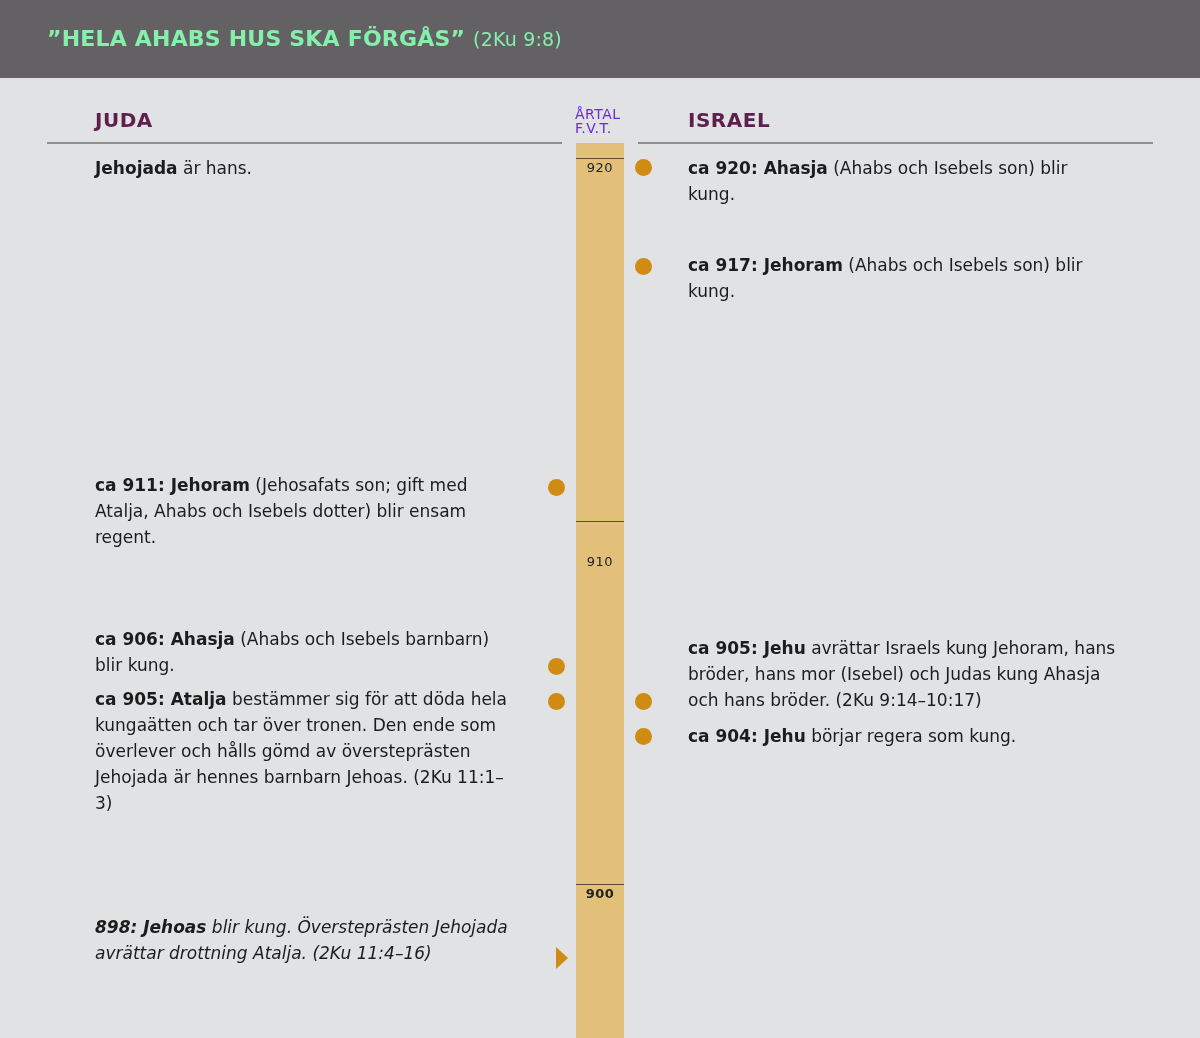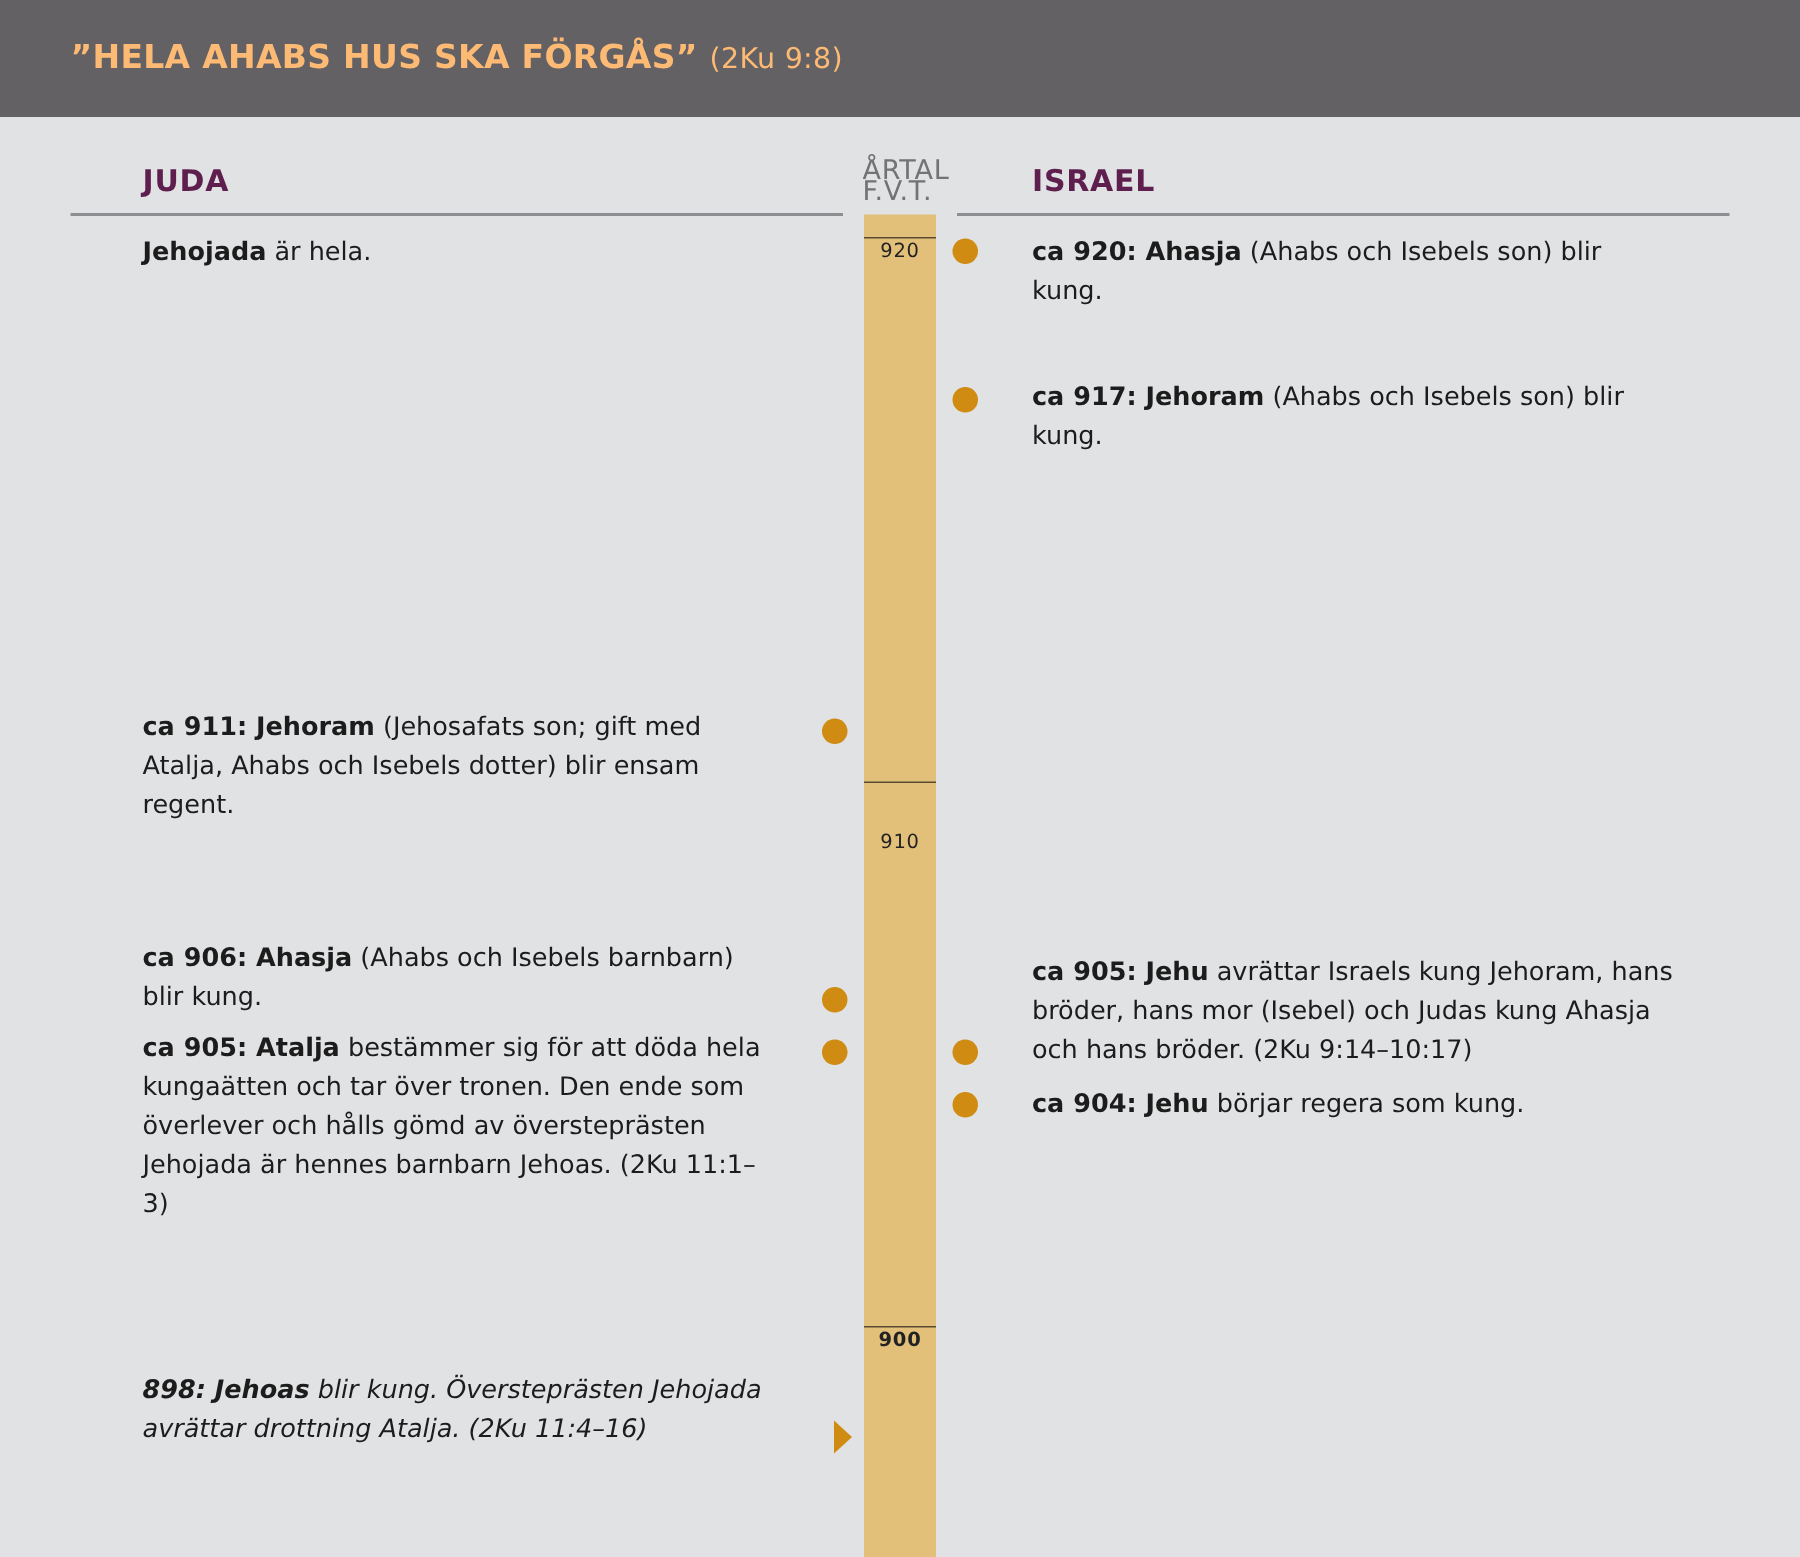"”HELA AHABS HUS SKA FÖRGÅS”" .header-title { color: #fdba74 -> #86efac }
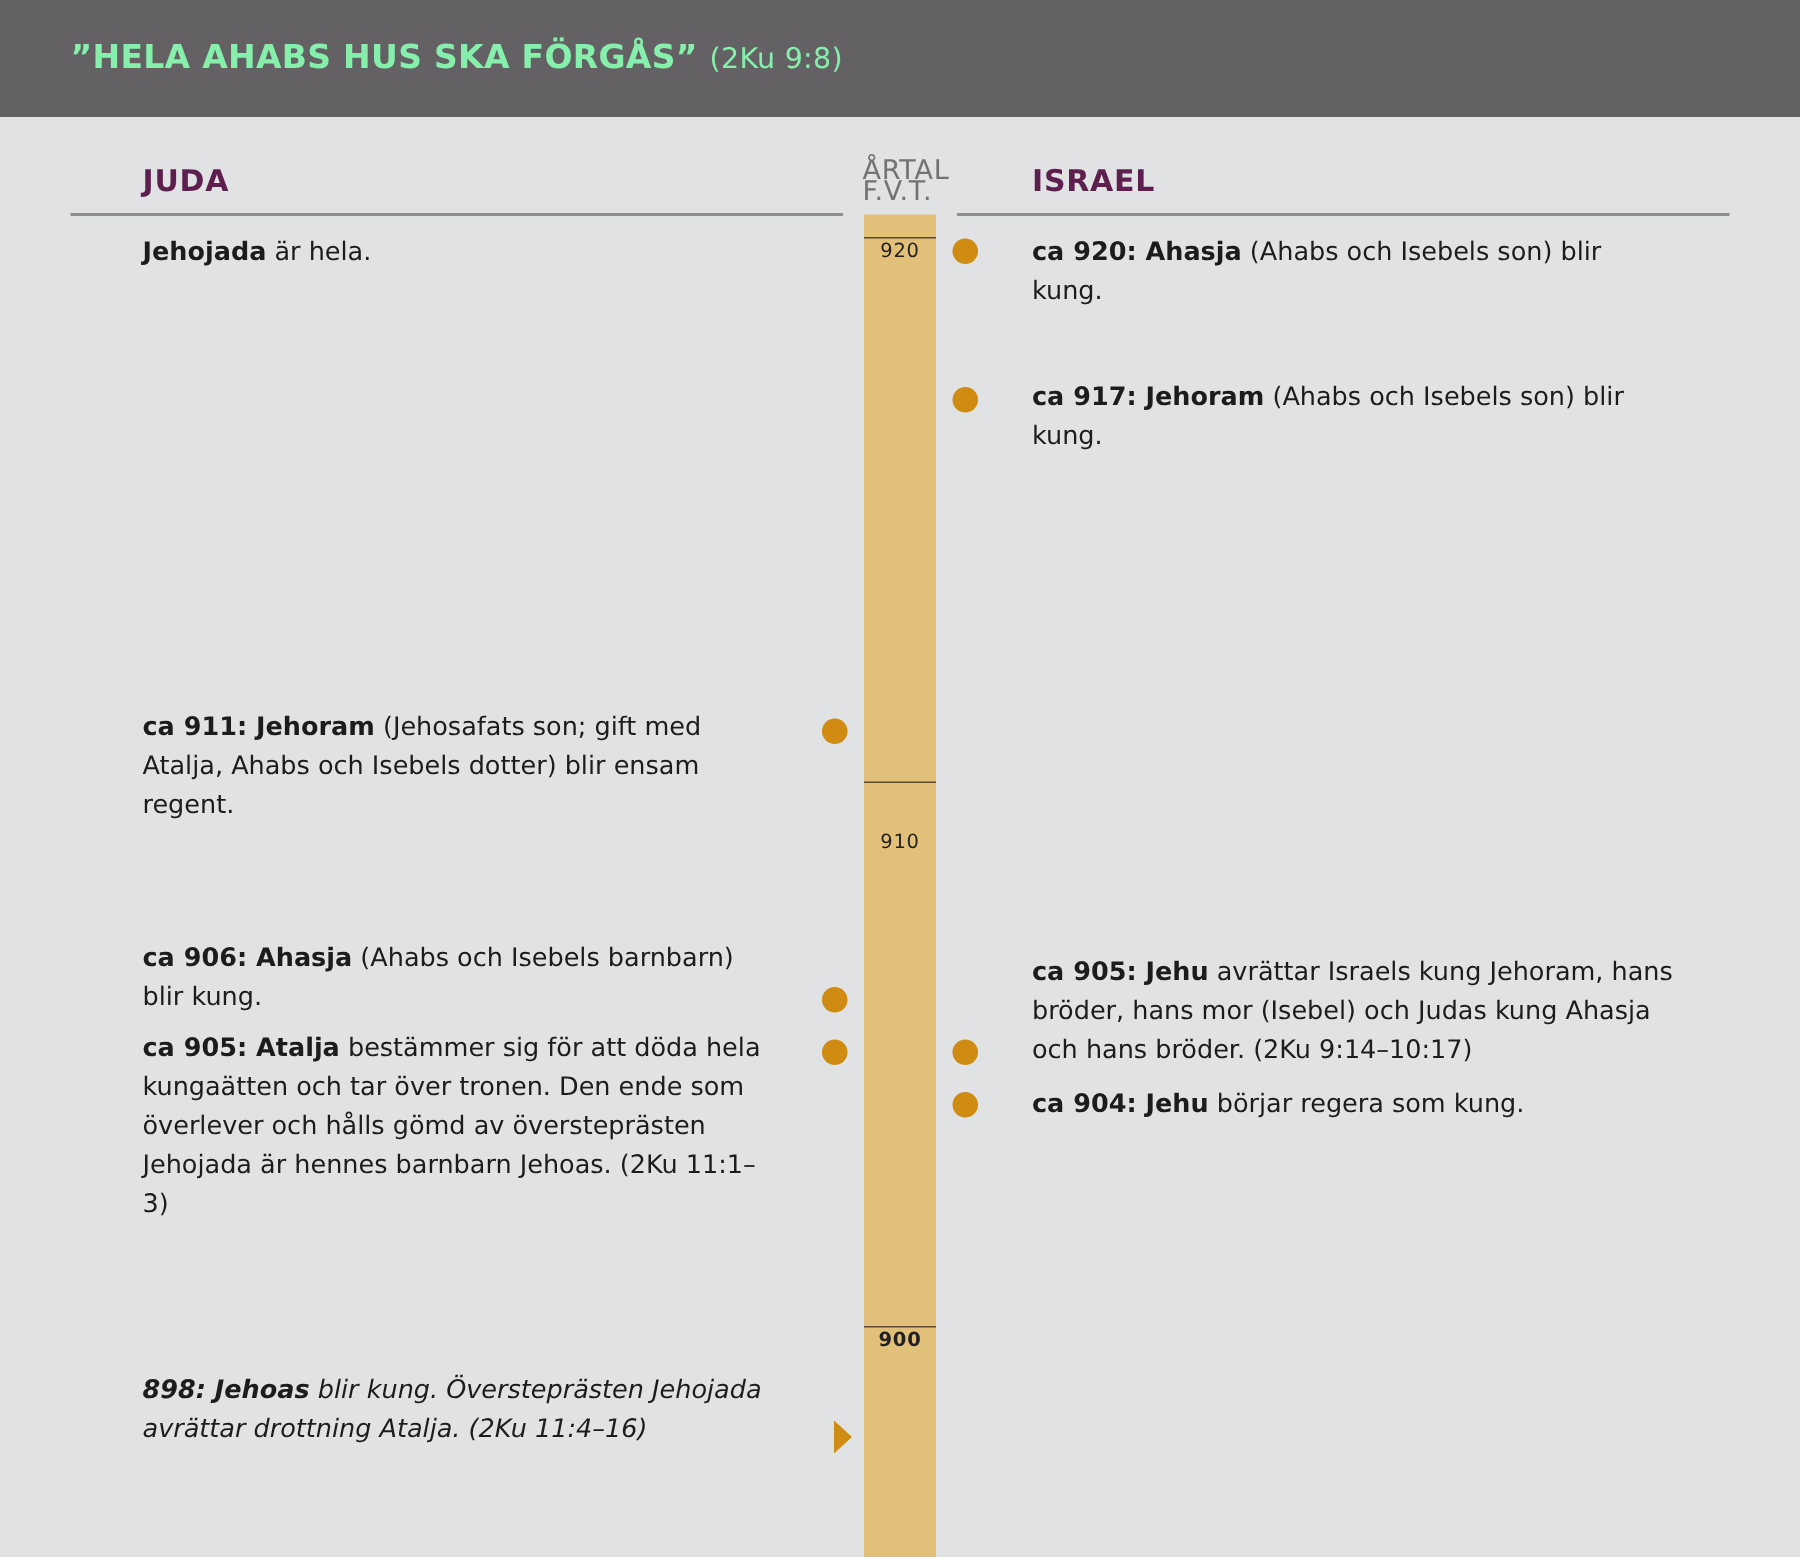"ÅRTAL" .year-label { color: #737373 -> #6d28d9; font-size: 18px -> 14px }
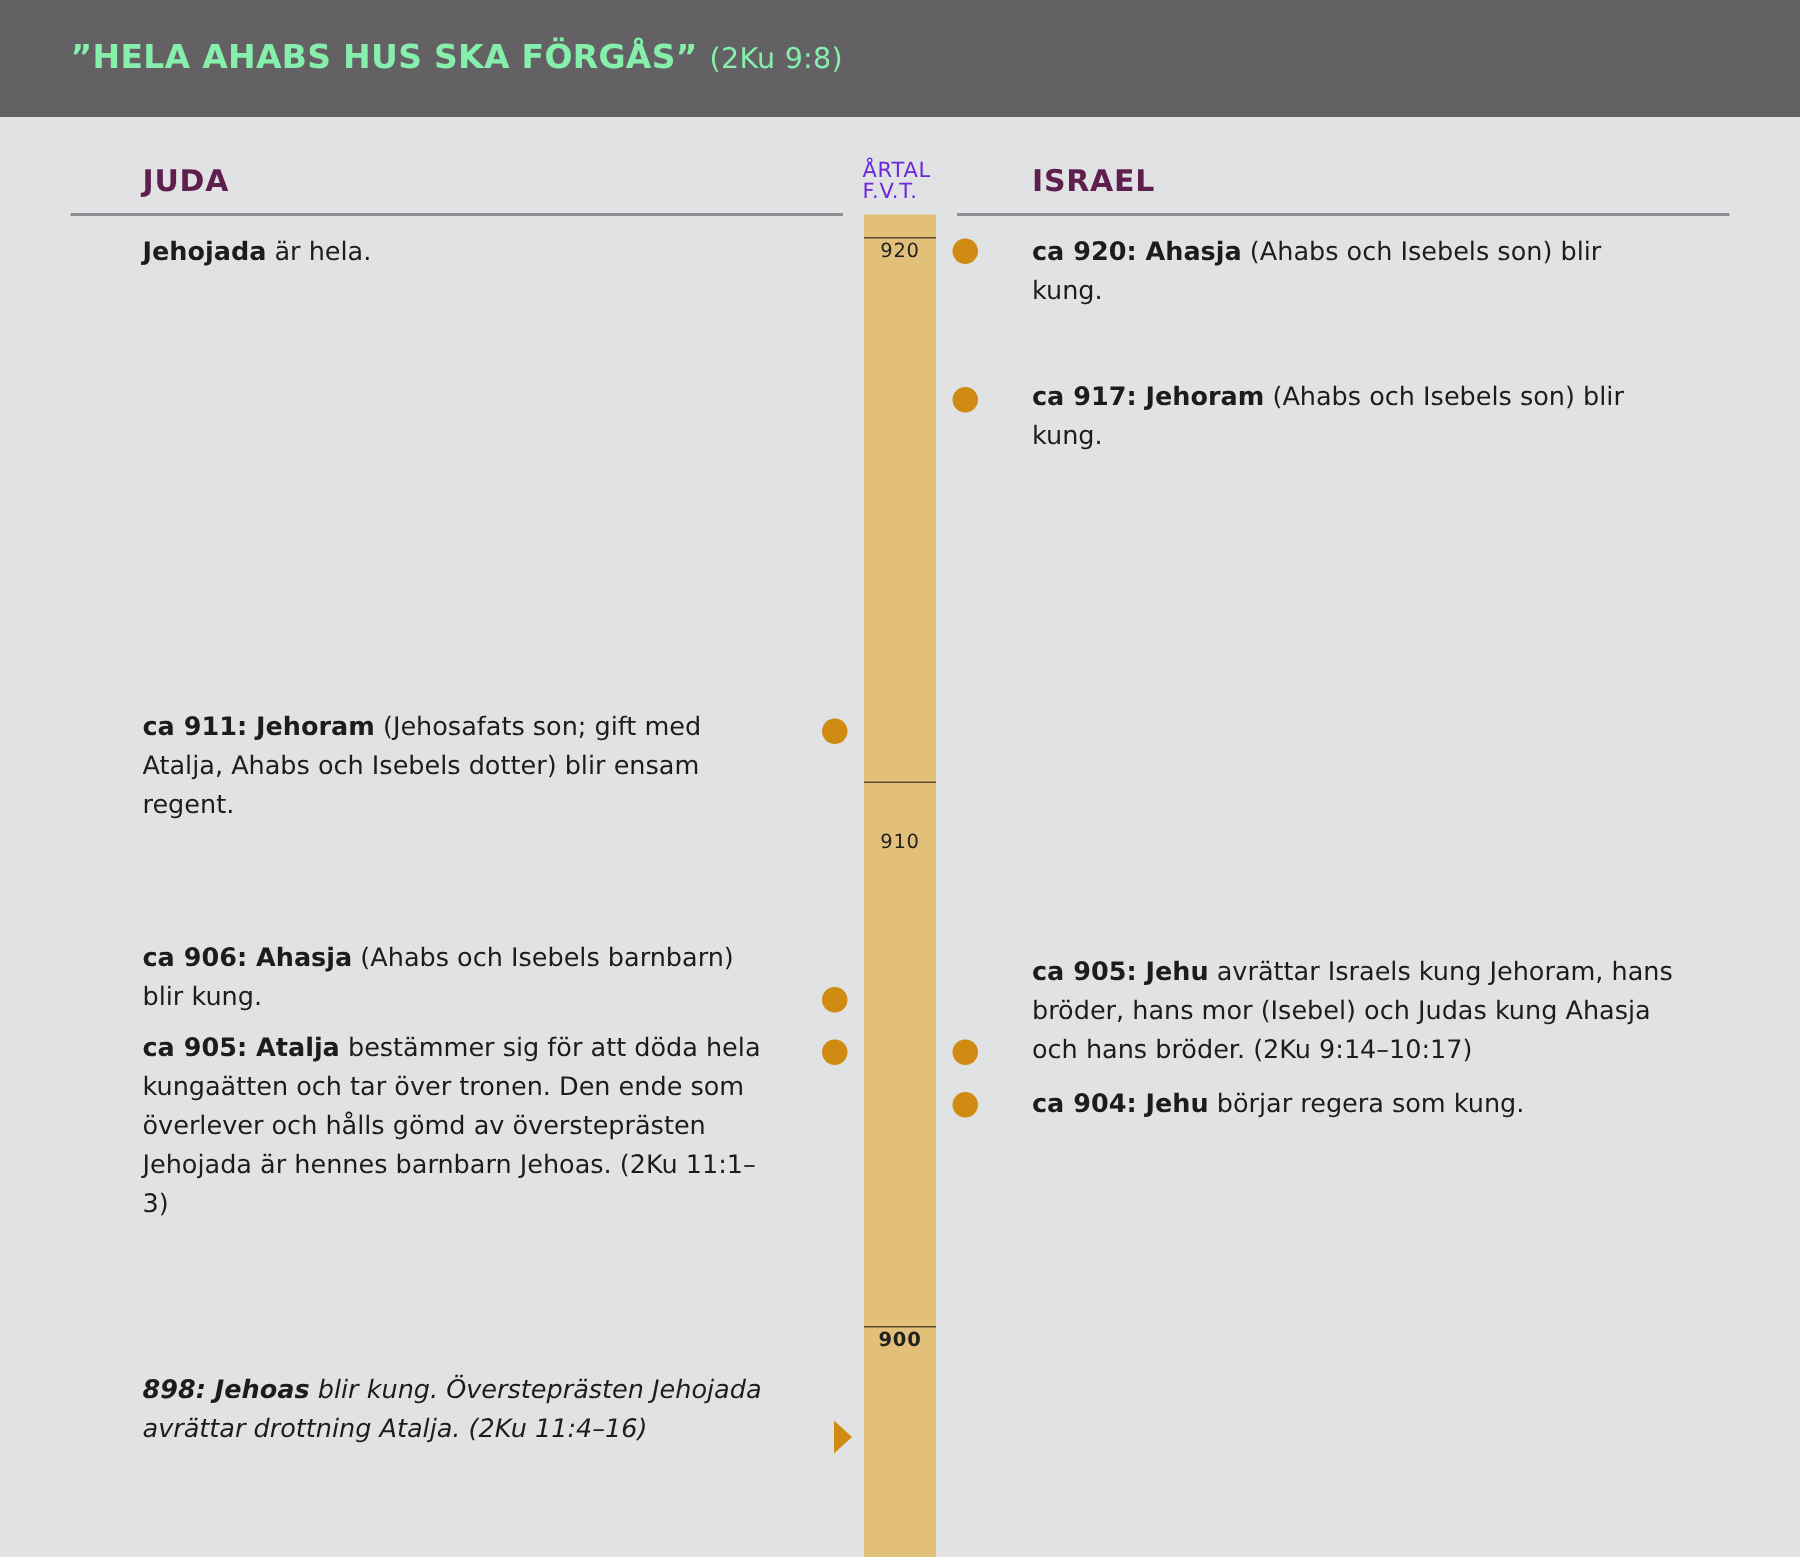"är hela." span { text: hela -> hans }
